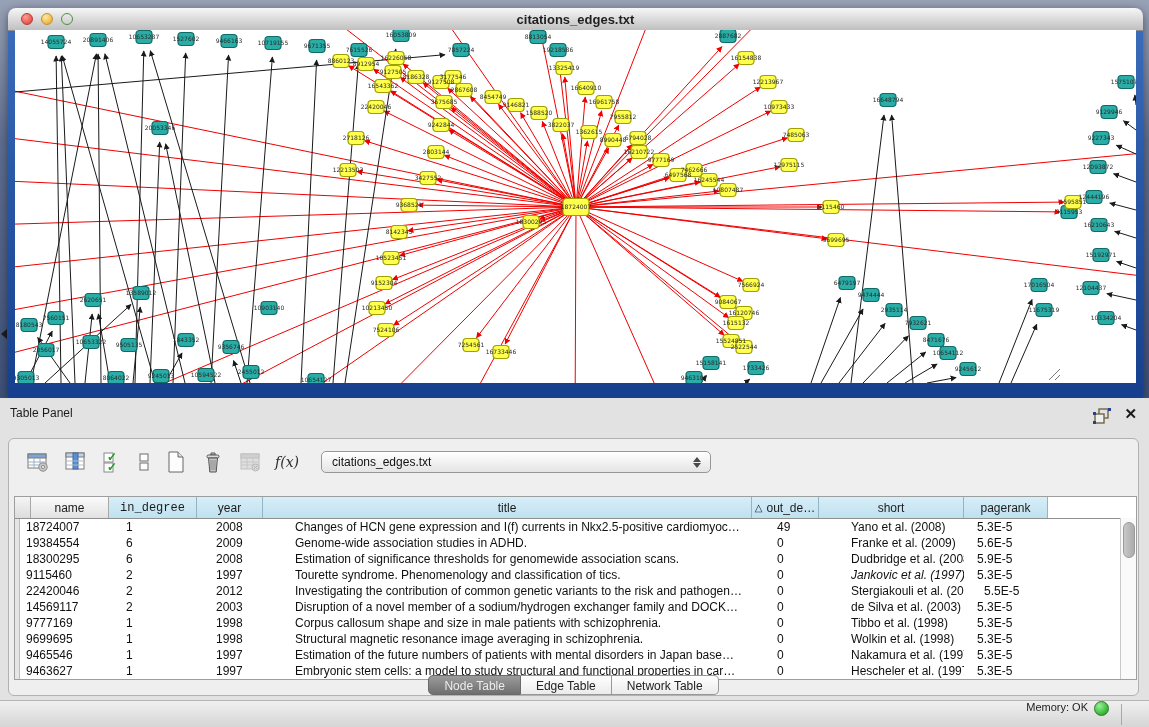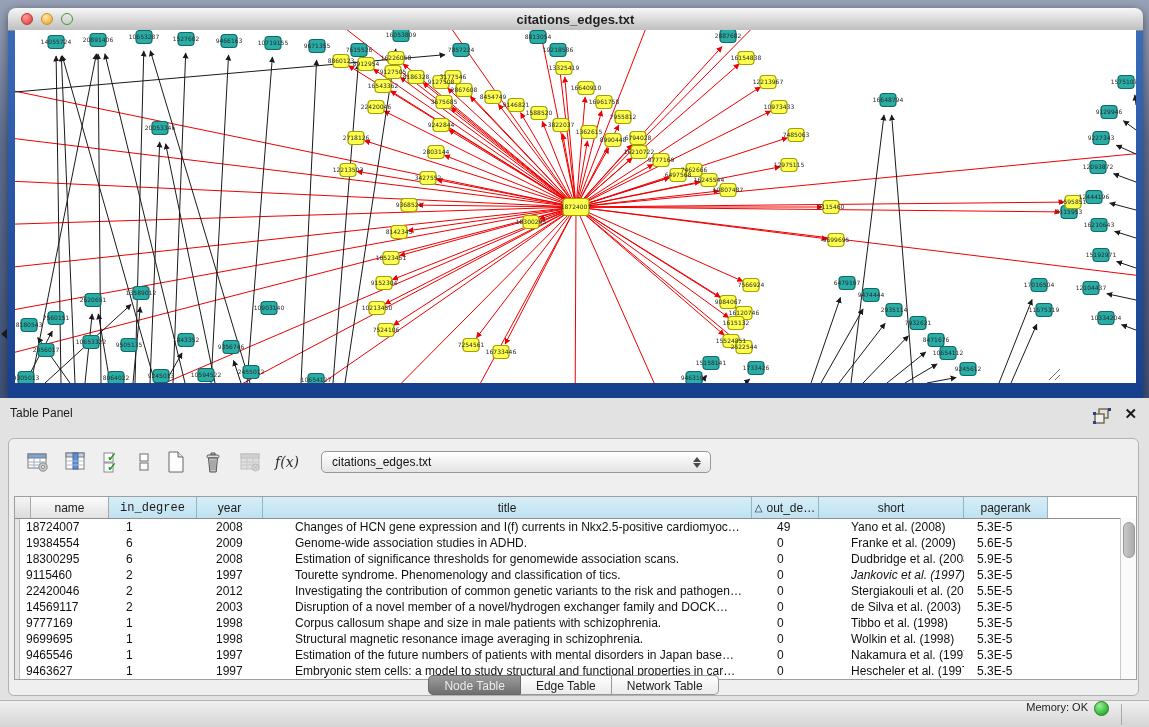"5.5E-5" div.td { padding-left: 13px -> 20px }
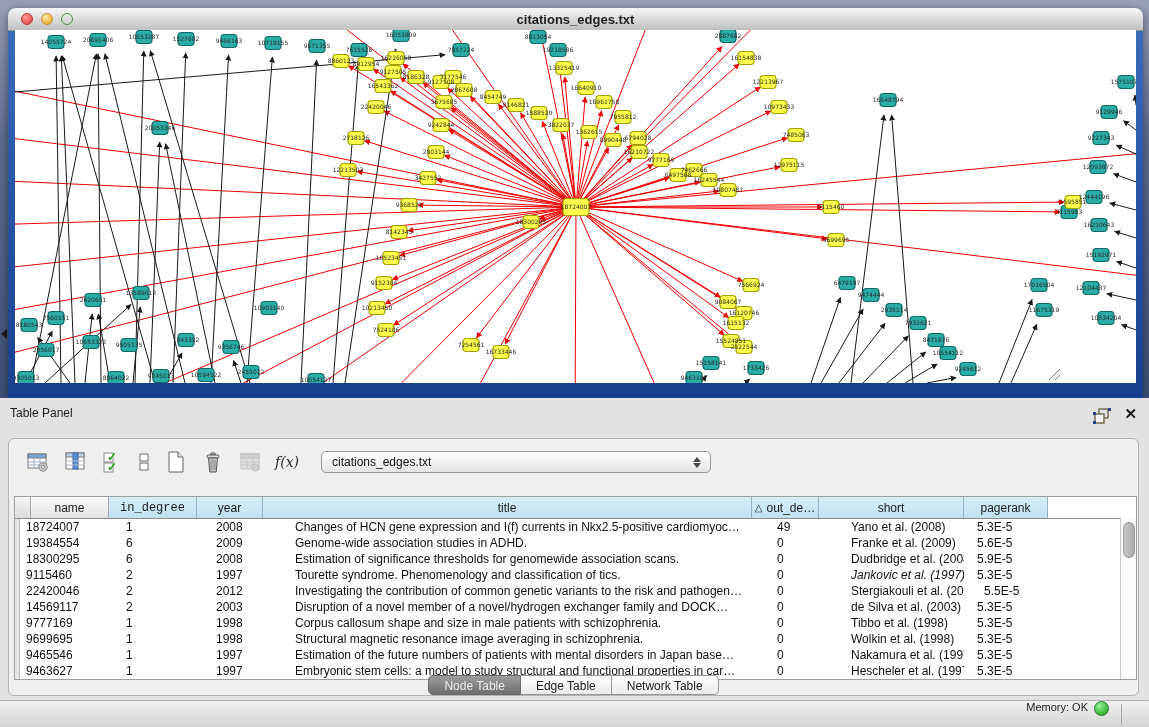"Disruption of a novel member" div.td { text: novel/hydrogen -> sodium/hydrogen }
